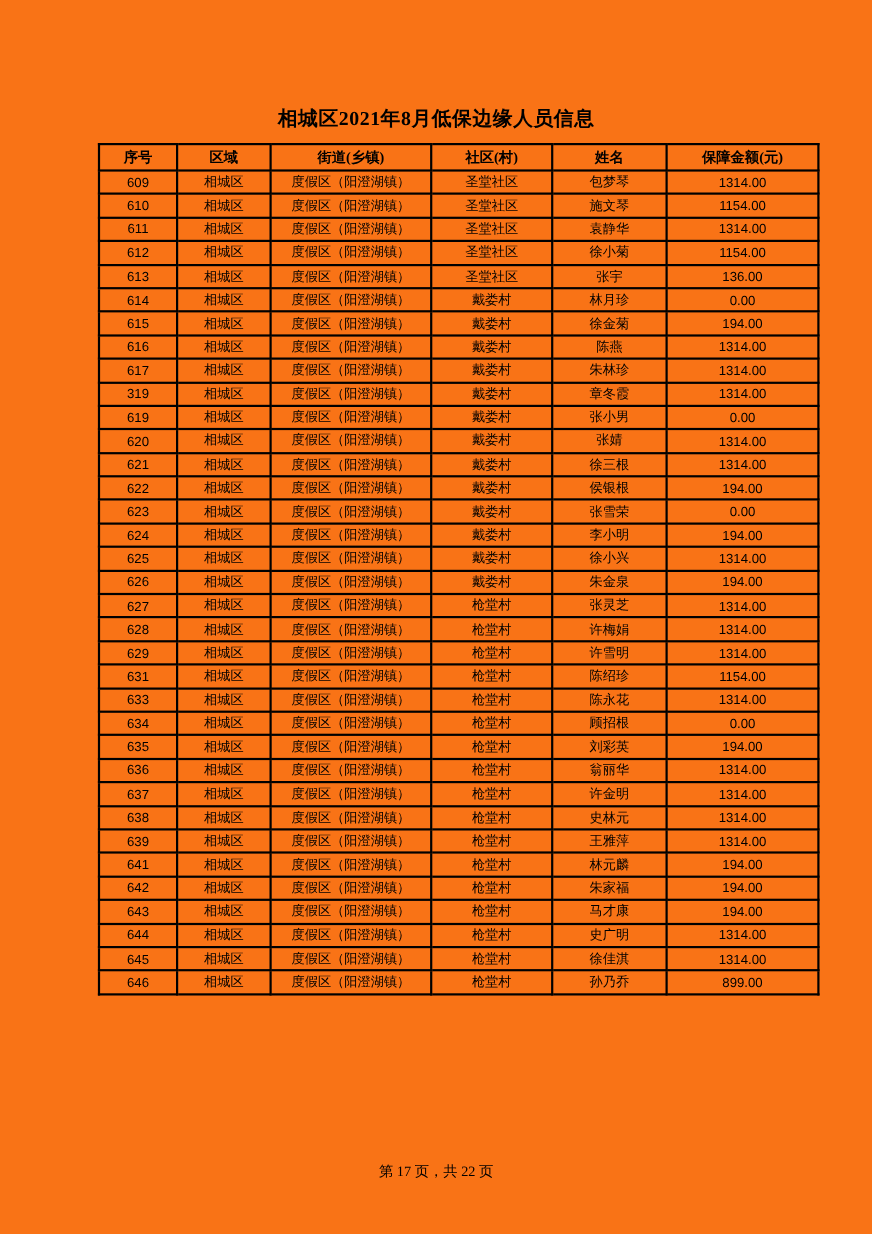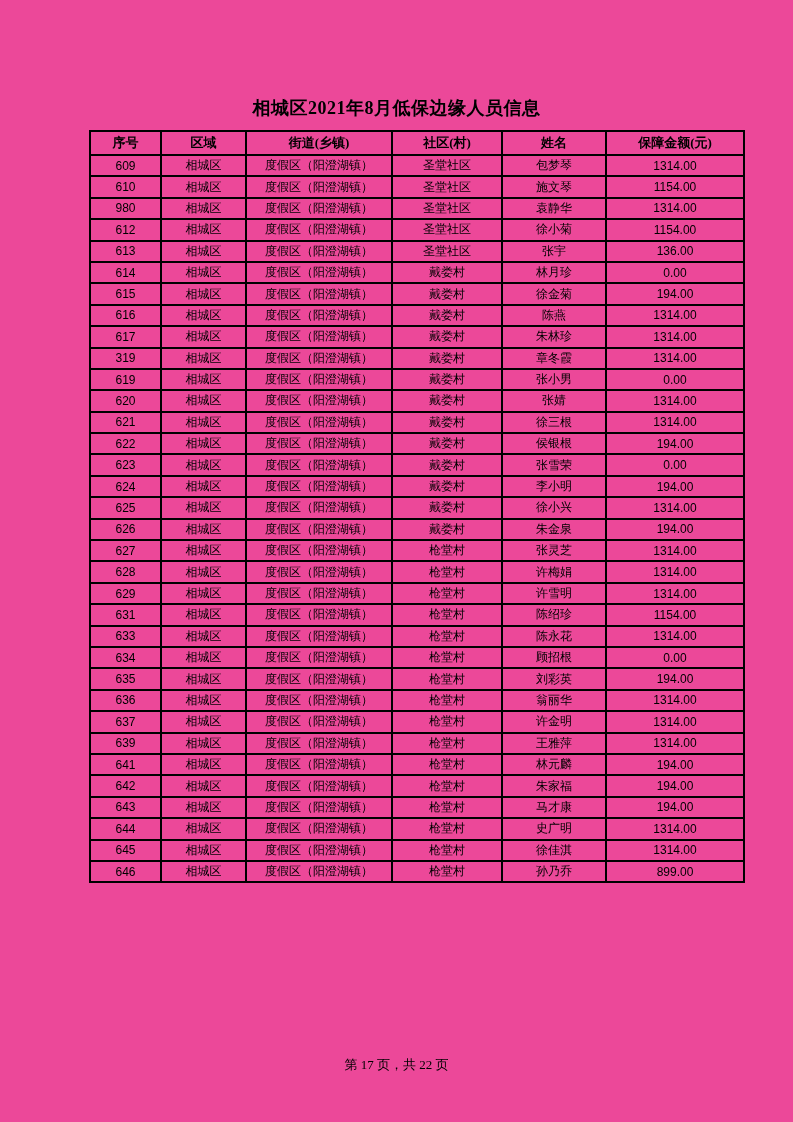"相城区2021年8月低保边缘人员信息" .page { background: #ec4899 -> #f97316 }
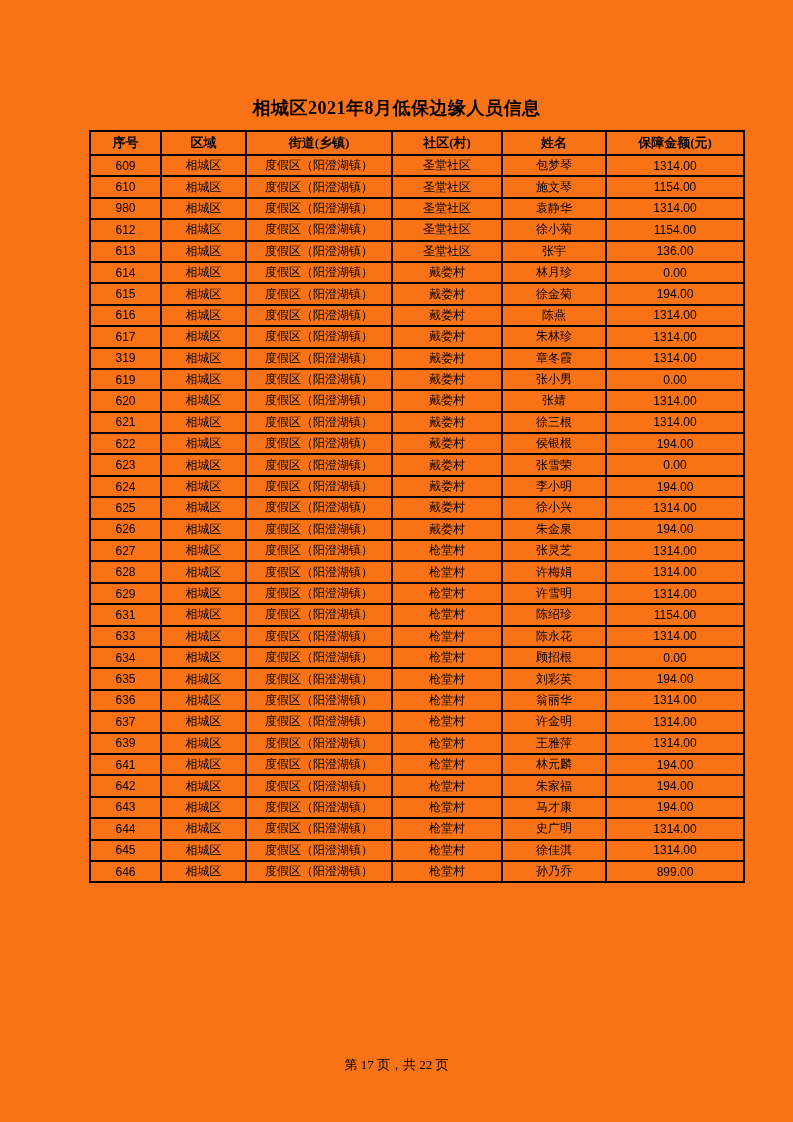"980" td.num { text: 980 -> 611 }
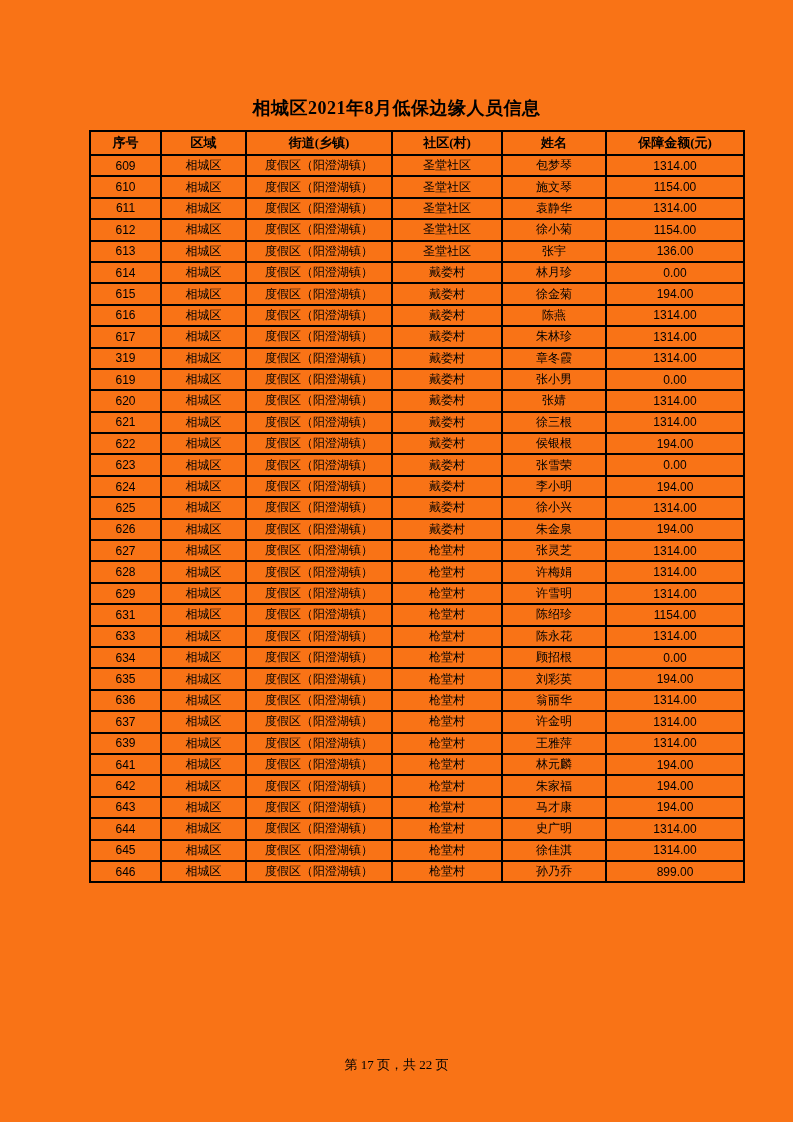"638" tr { html: none -> <tr> <td>638</td> <td>相城区</td> <td>度假区（阳澄湖镇）</td> <td>枪堂村</td> <td>史林元</td> <td>1314.00</td> </tr> }
